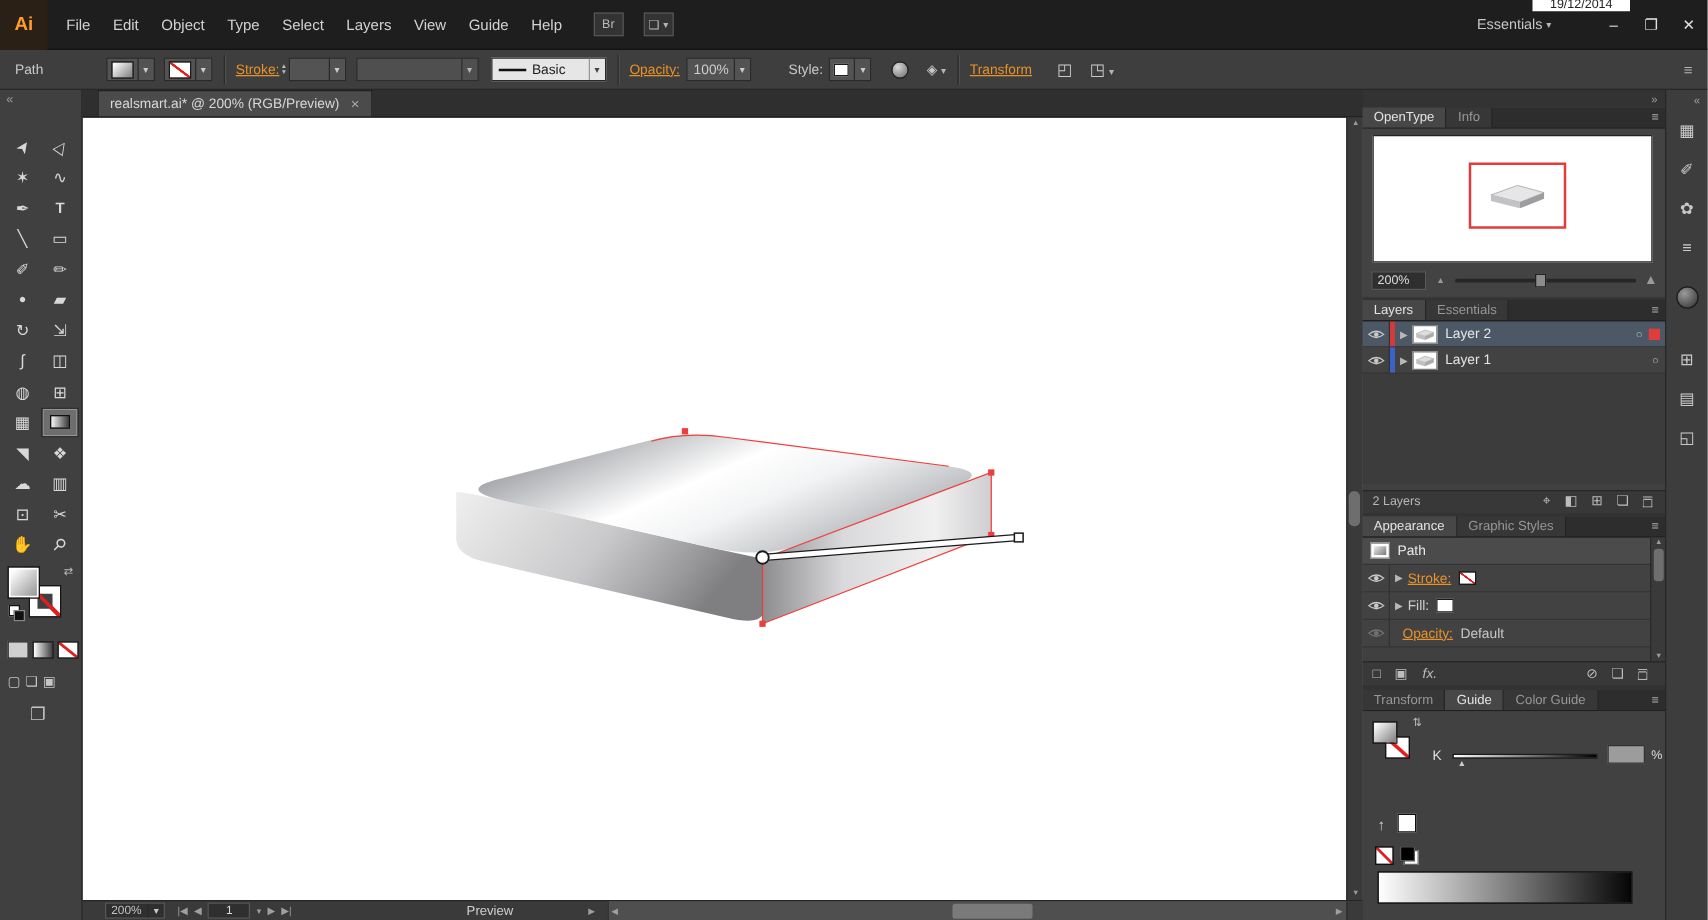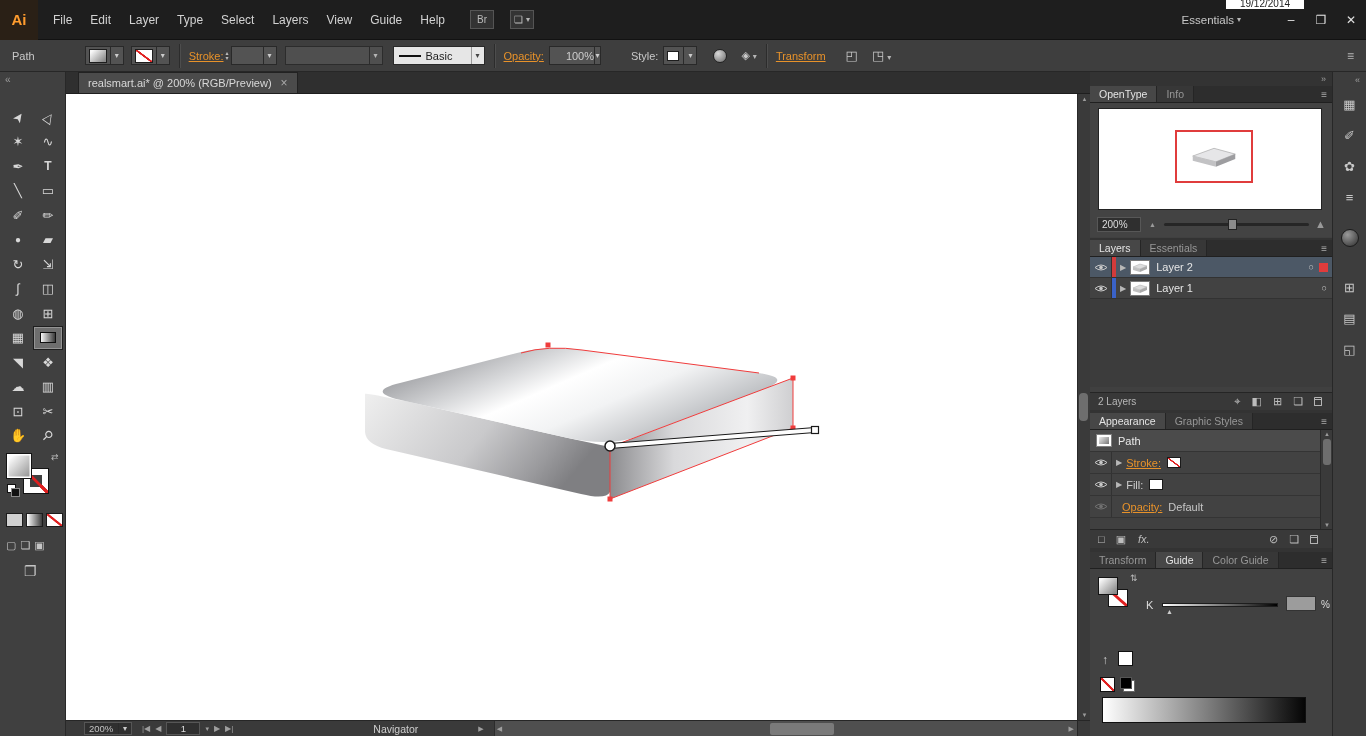"Layer" span.menu { text: Layer -> Object }
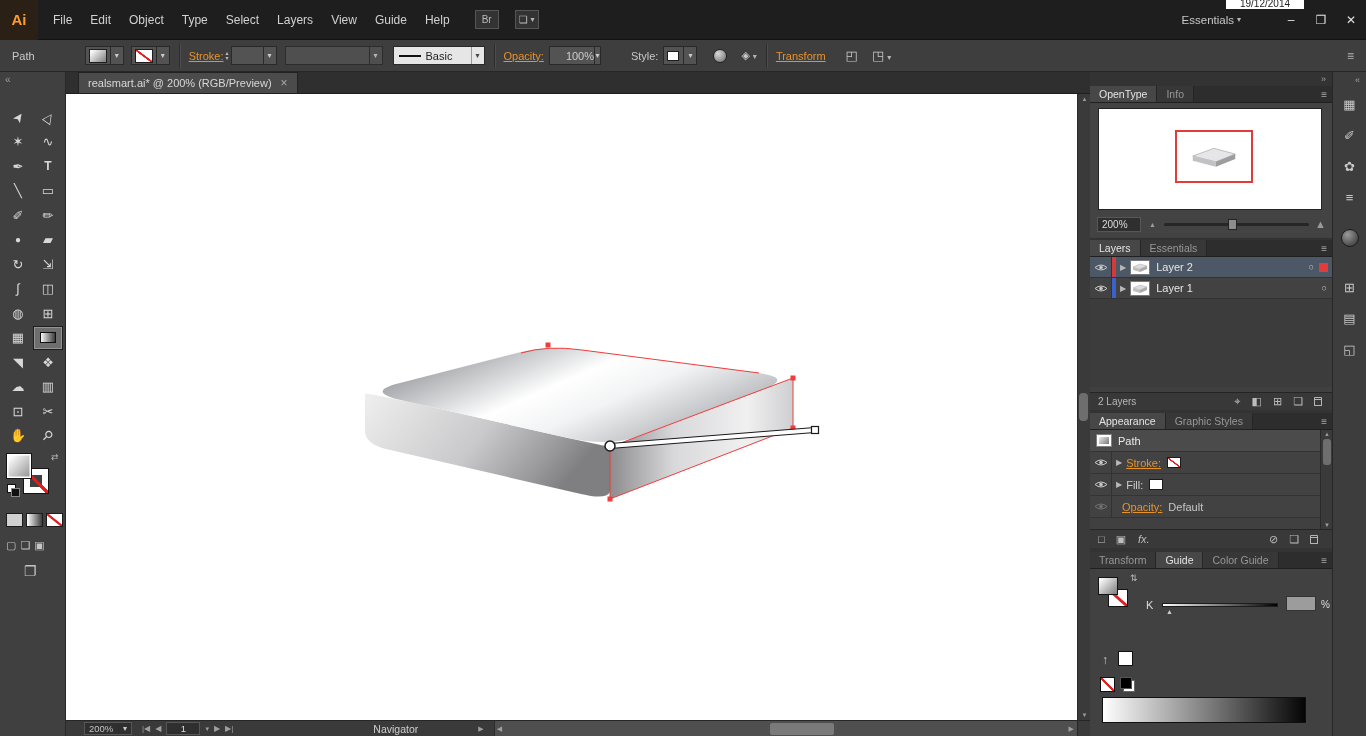"100%" span.dd { padding-left: 16px -> 5px }
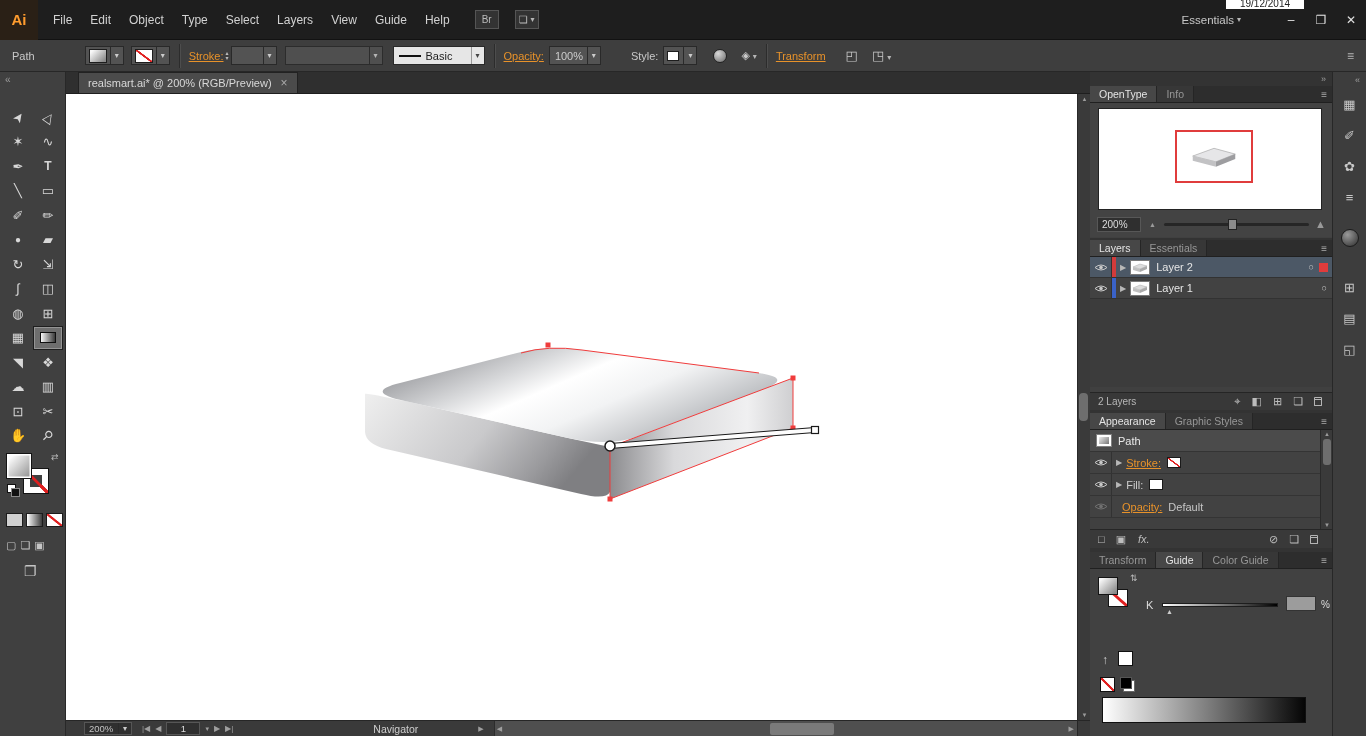"Navigator" span.stattext { text: Navigator -> Preview }
